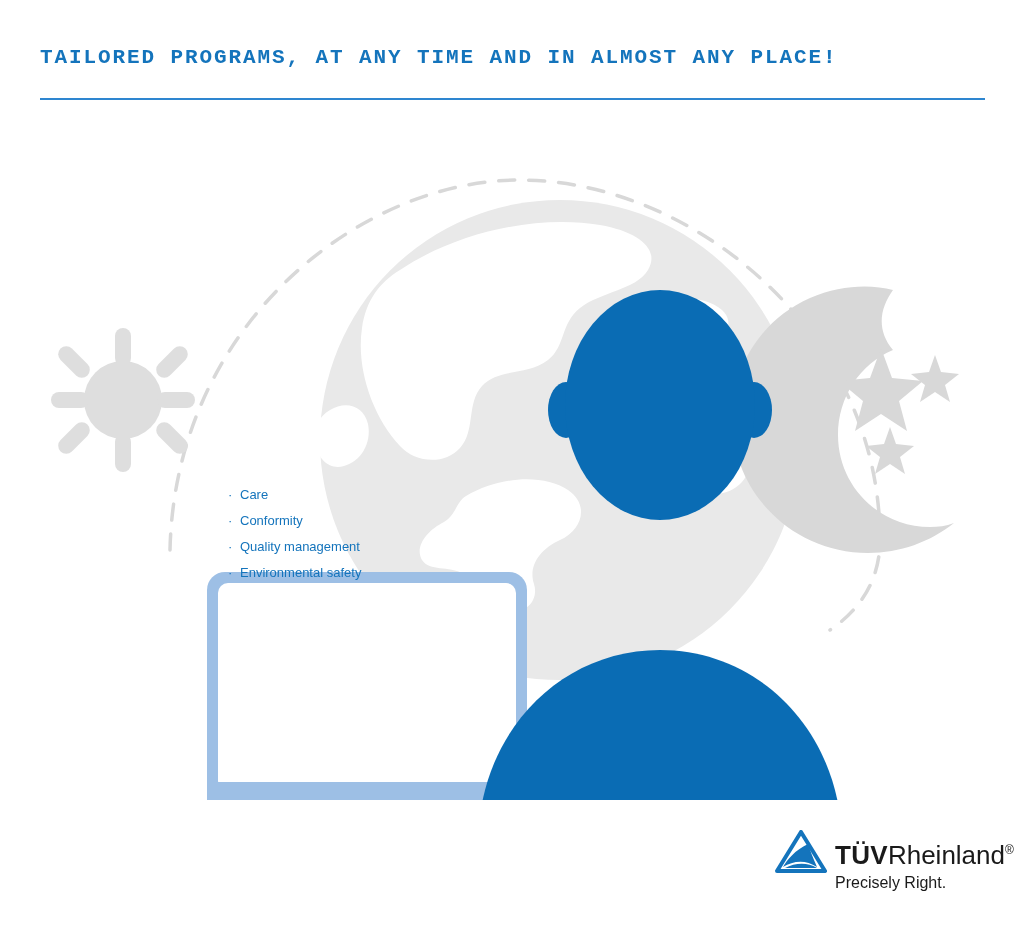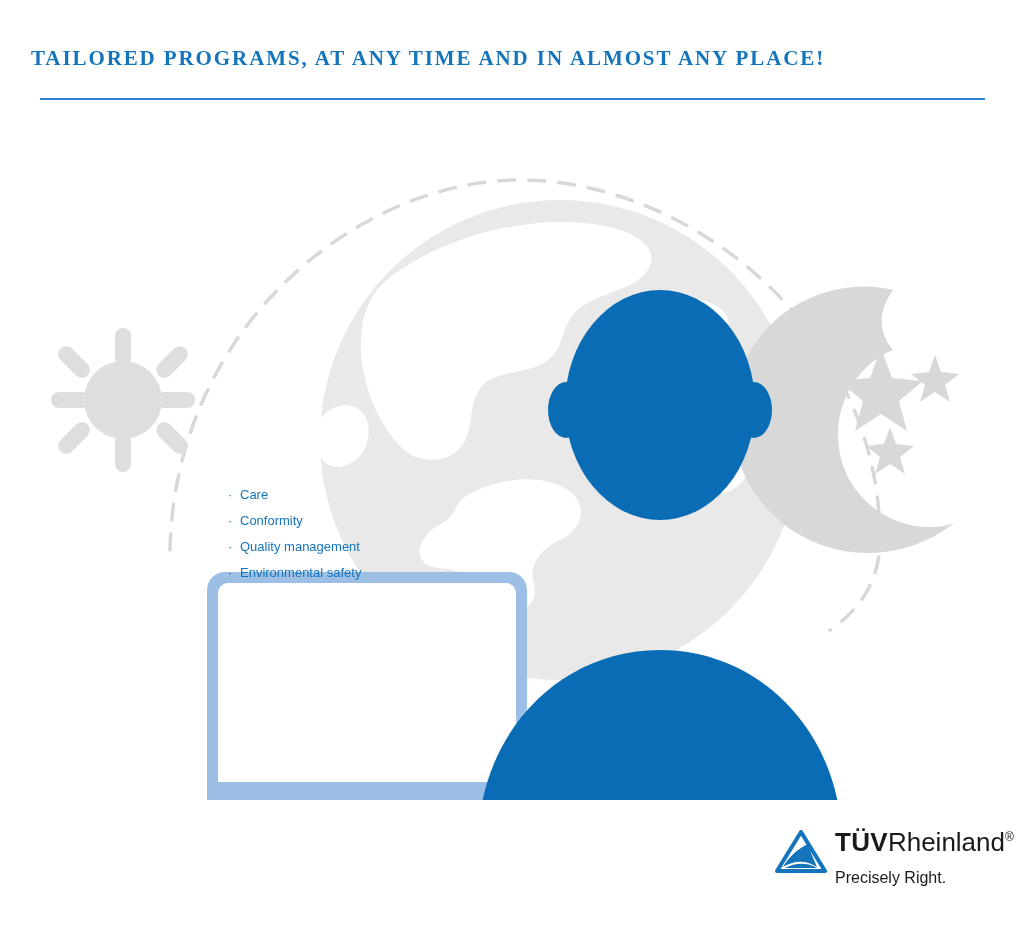"TAILORED PROGRAMS, AT ANY TIME" #headline { font-family: Liberation Serif, serif -> Liberation Mono, monospace; left: 31px -> 40px }
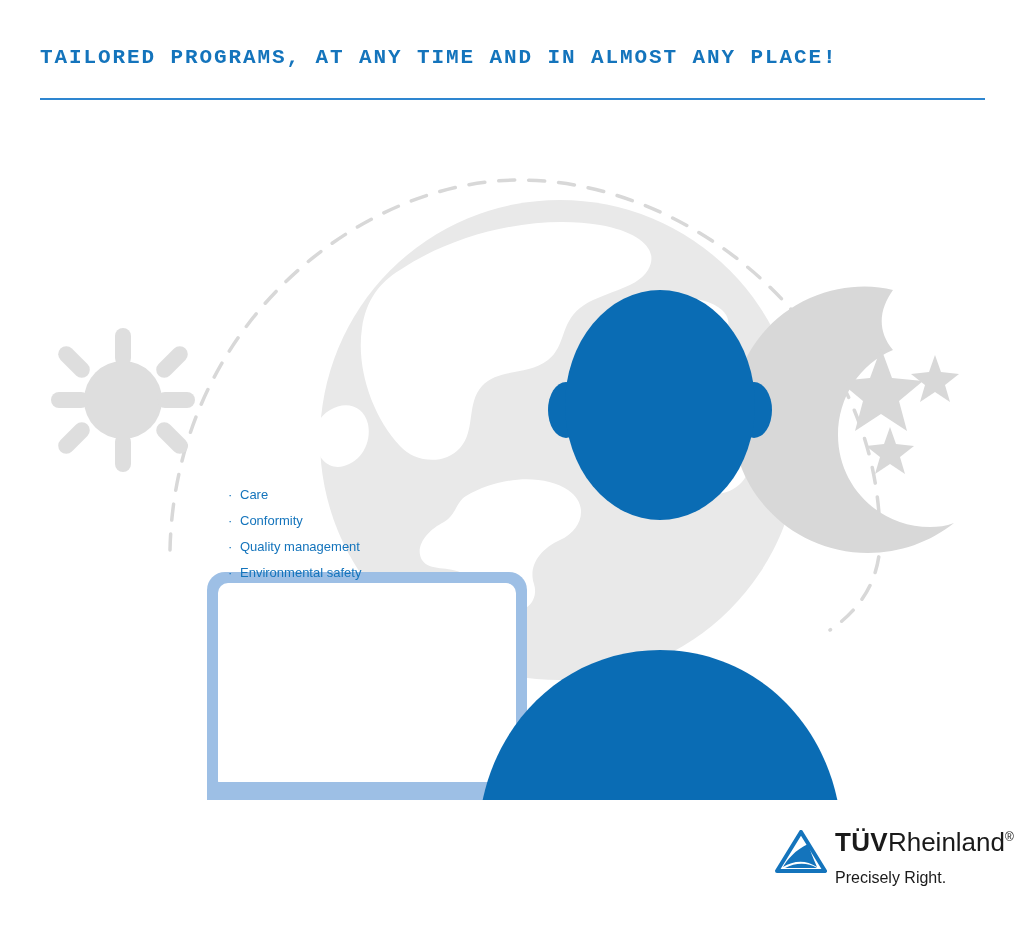"TÜVRheinland®" #logo-text { top: 0 -> 13px }
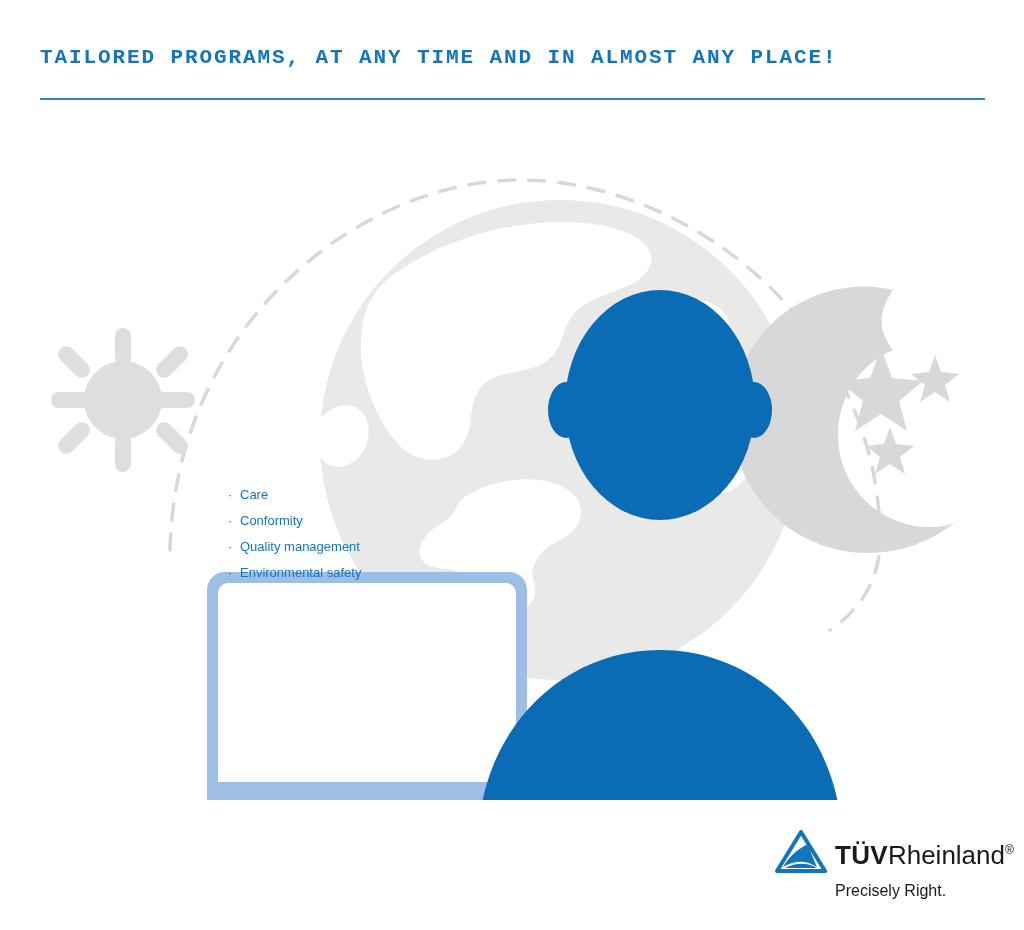"Precisely Right." #logo-tagline { margin-top: 13px -> 5px }
